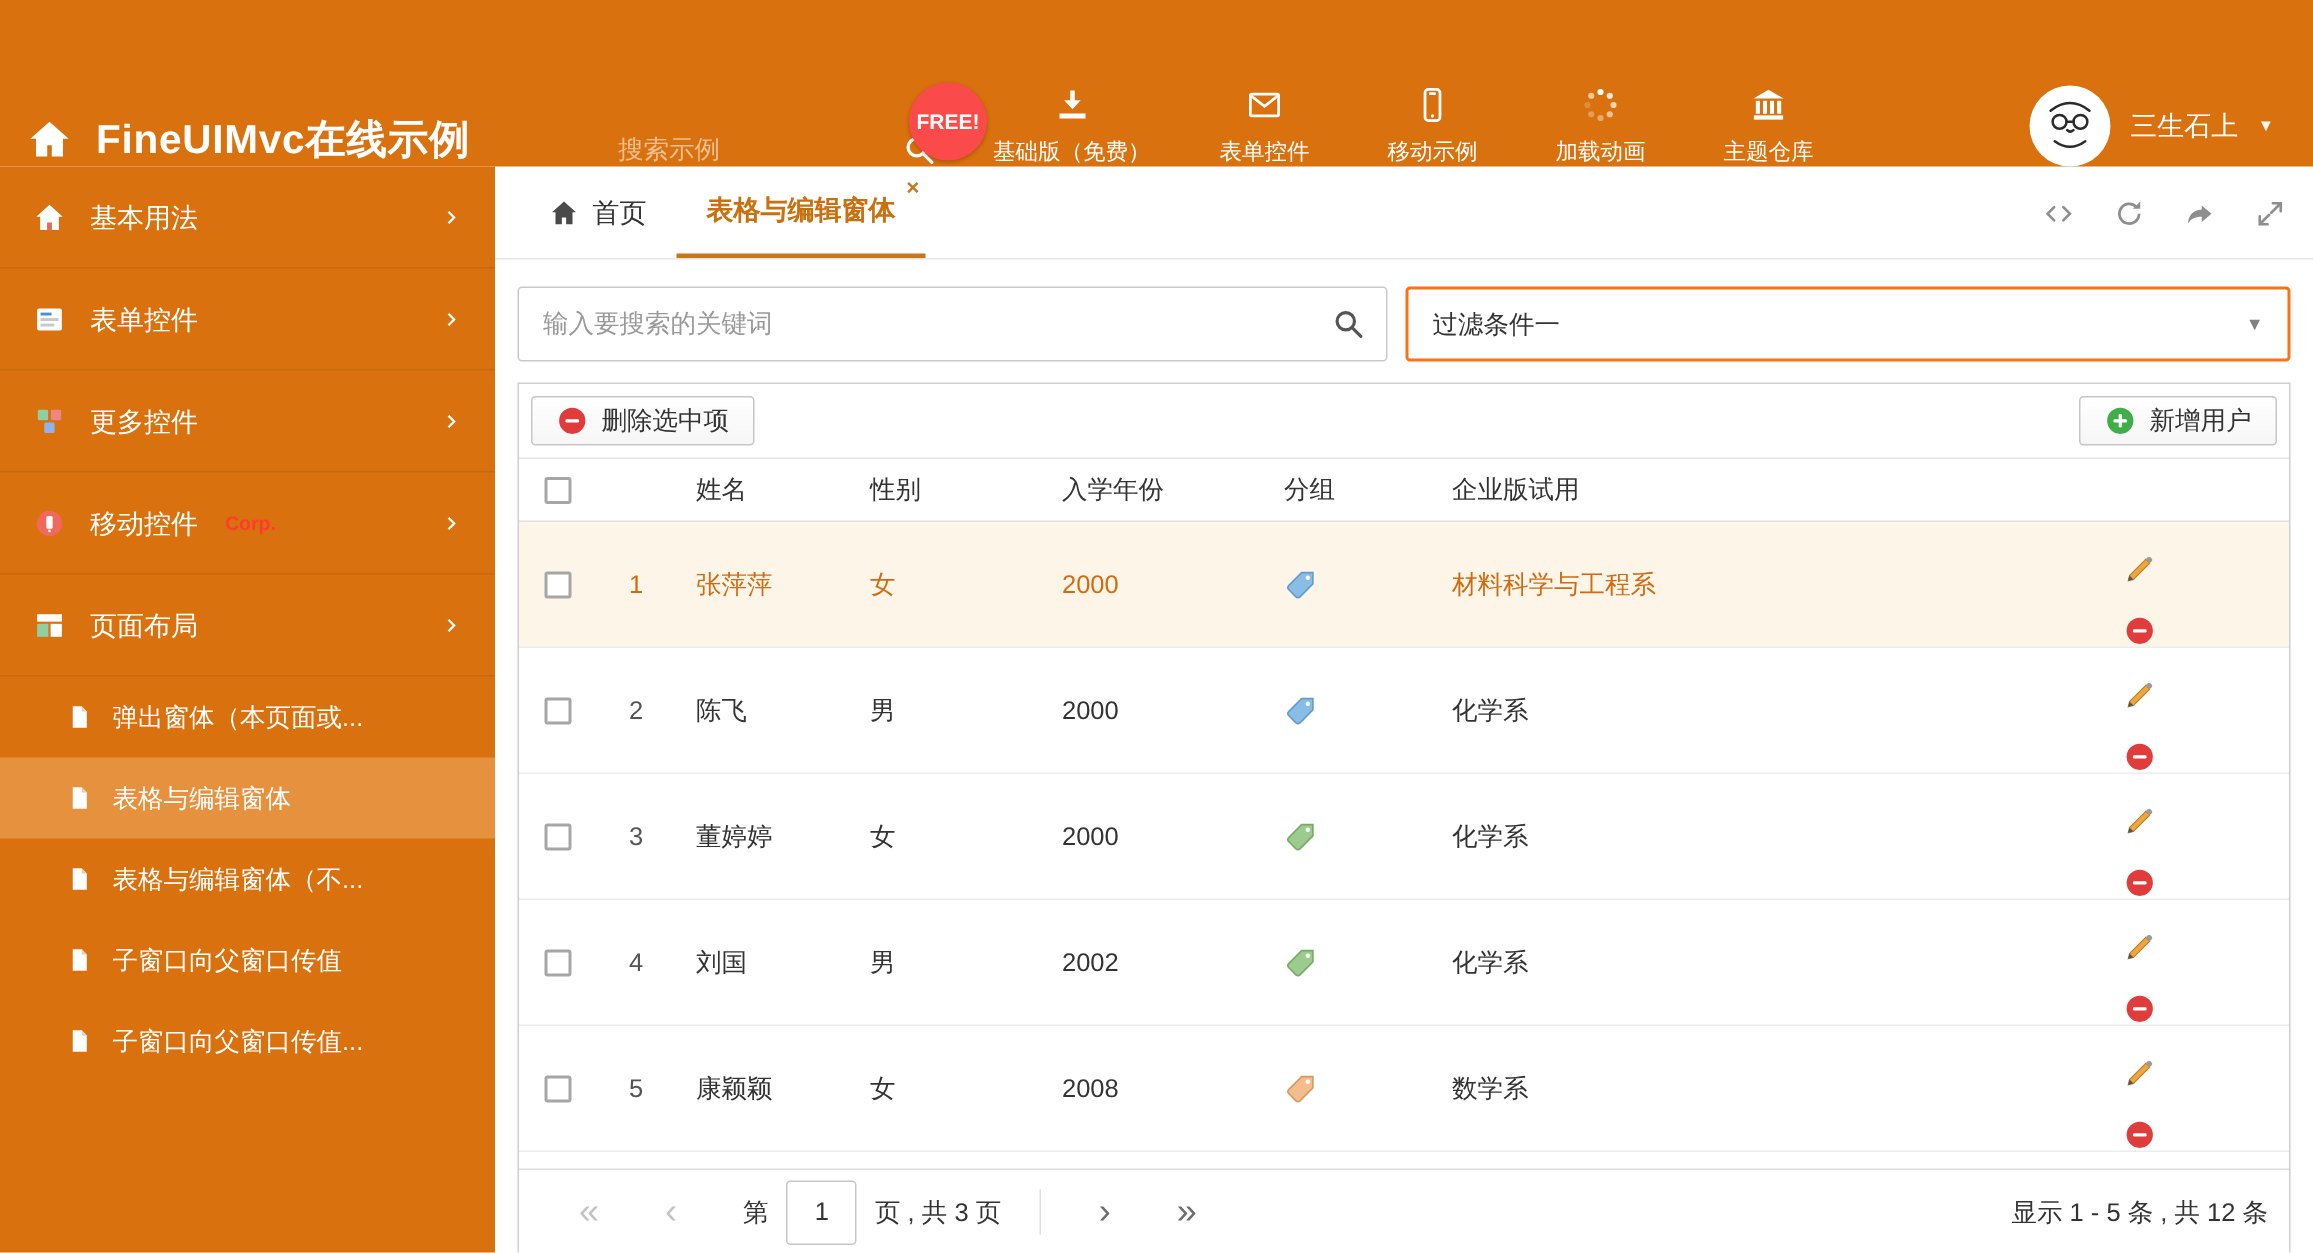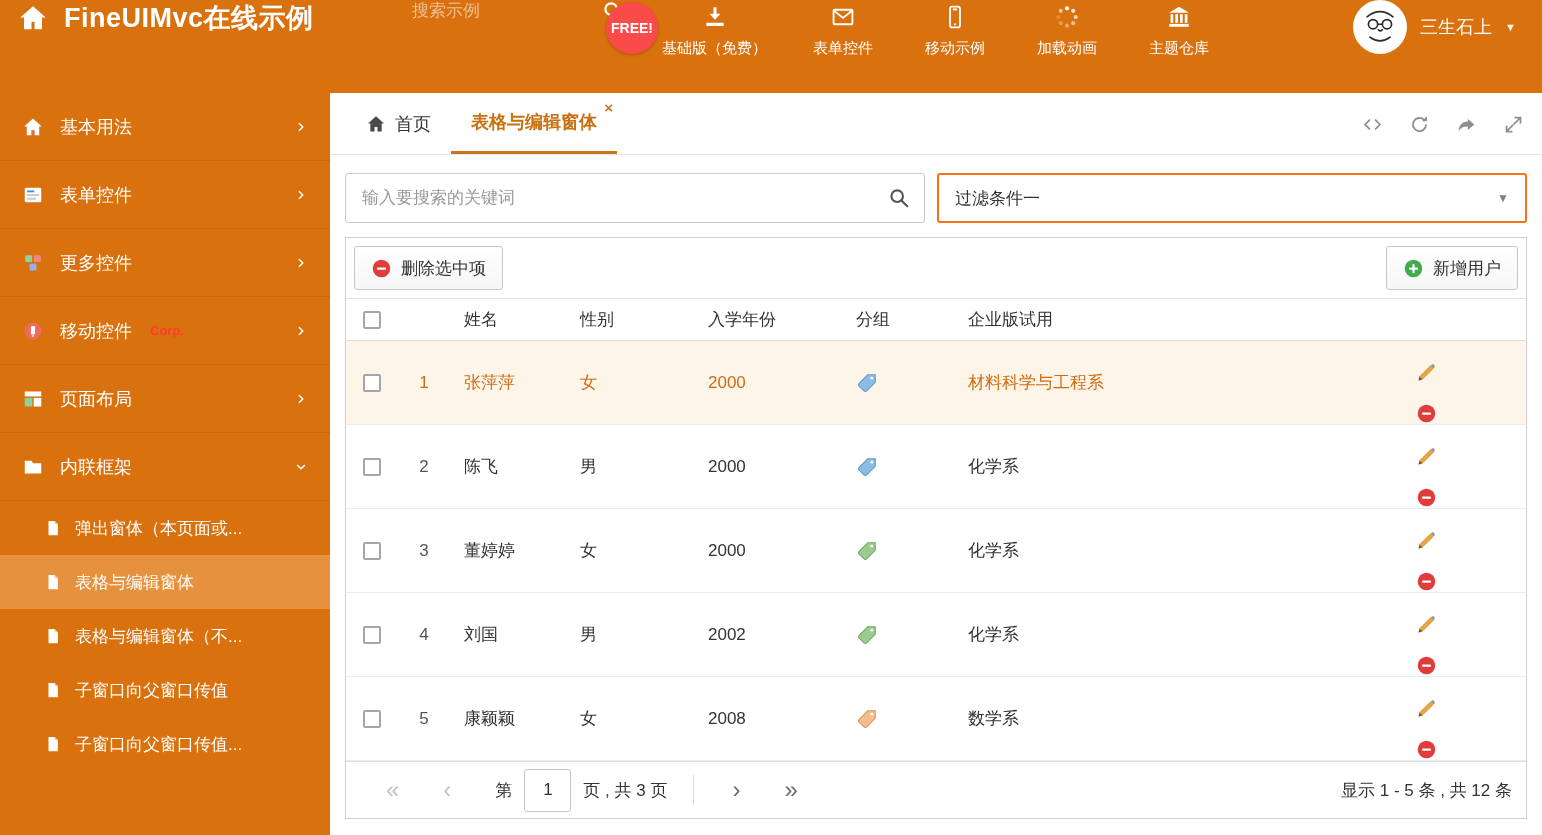"FineUIMvc在线示例" .topbar { align-items: flex-start -> flex-end; height: 93px -> 111px }
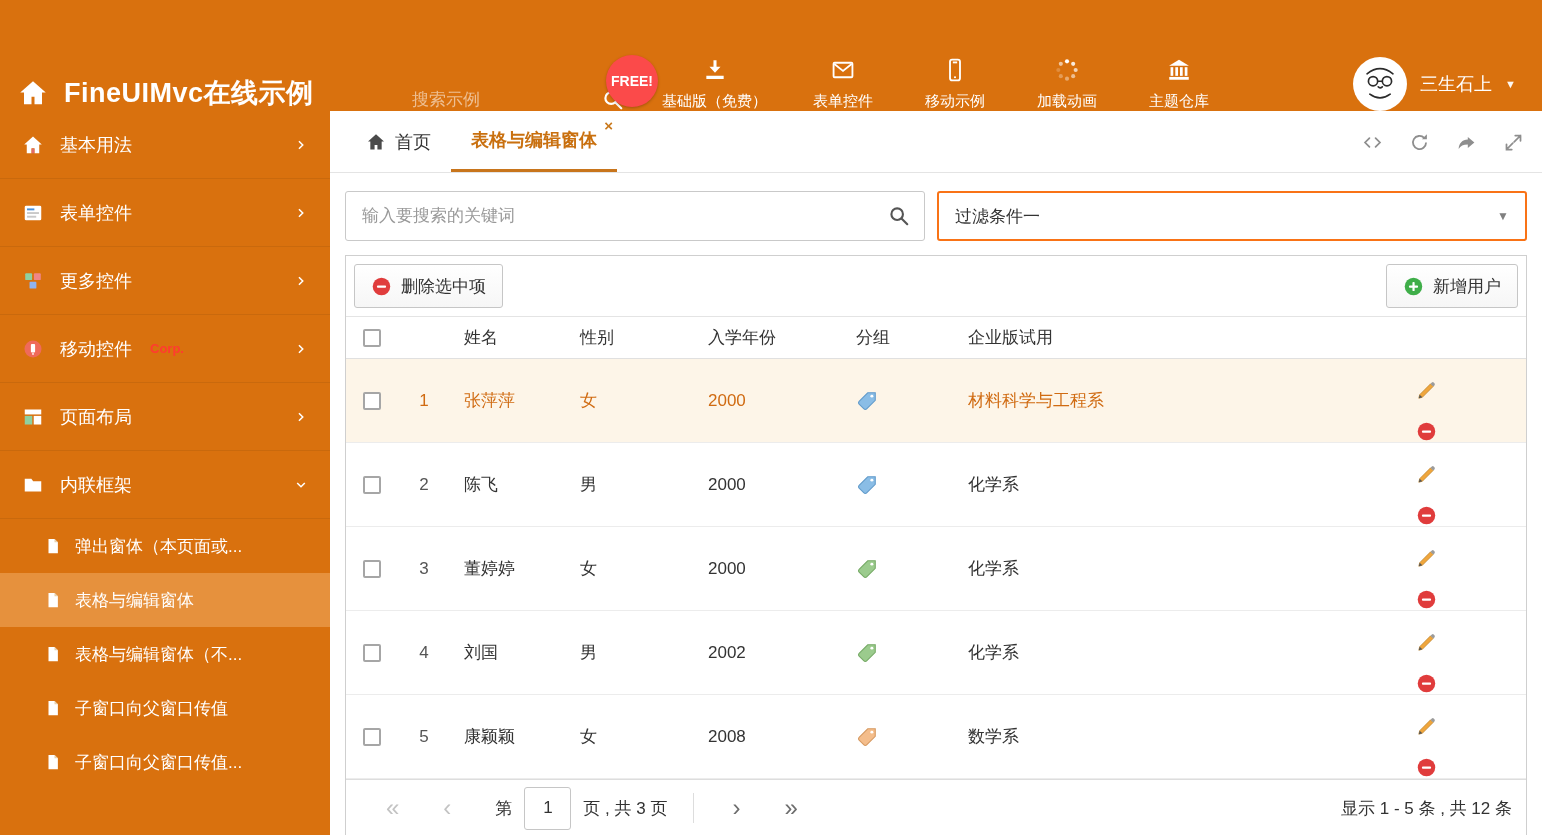"删除选中项" .gbtn { height: 44px -> 33px }
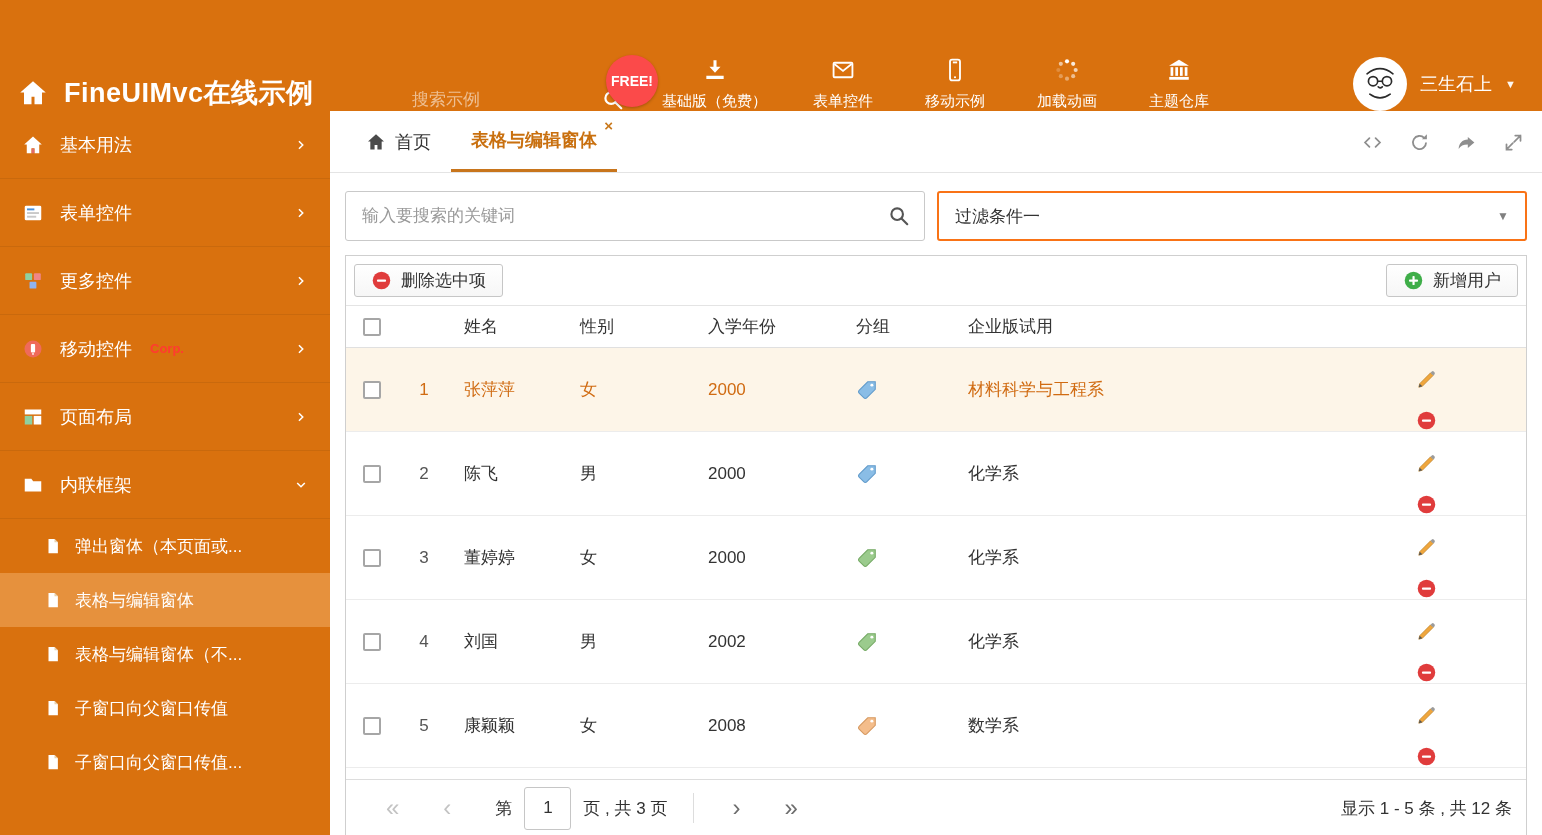"内联框架" div.menu-item { html: <div> <span> <svg> <path></path> </svg> </span> <span>内联框架</span> <span> <svg> <path></path> </svg> </span> </div> -> none }
